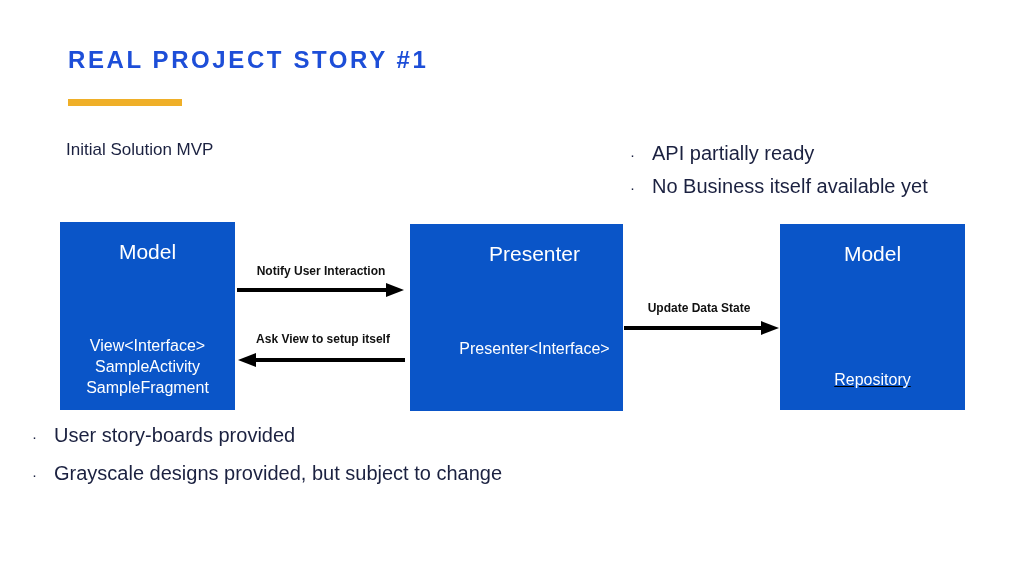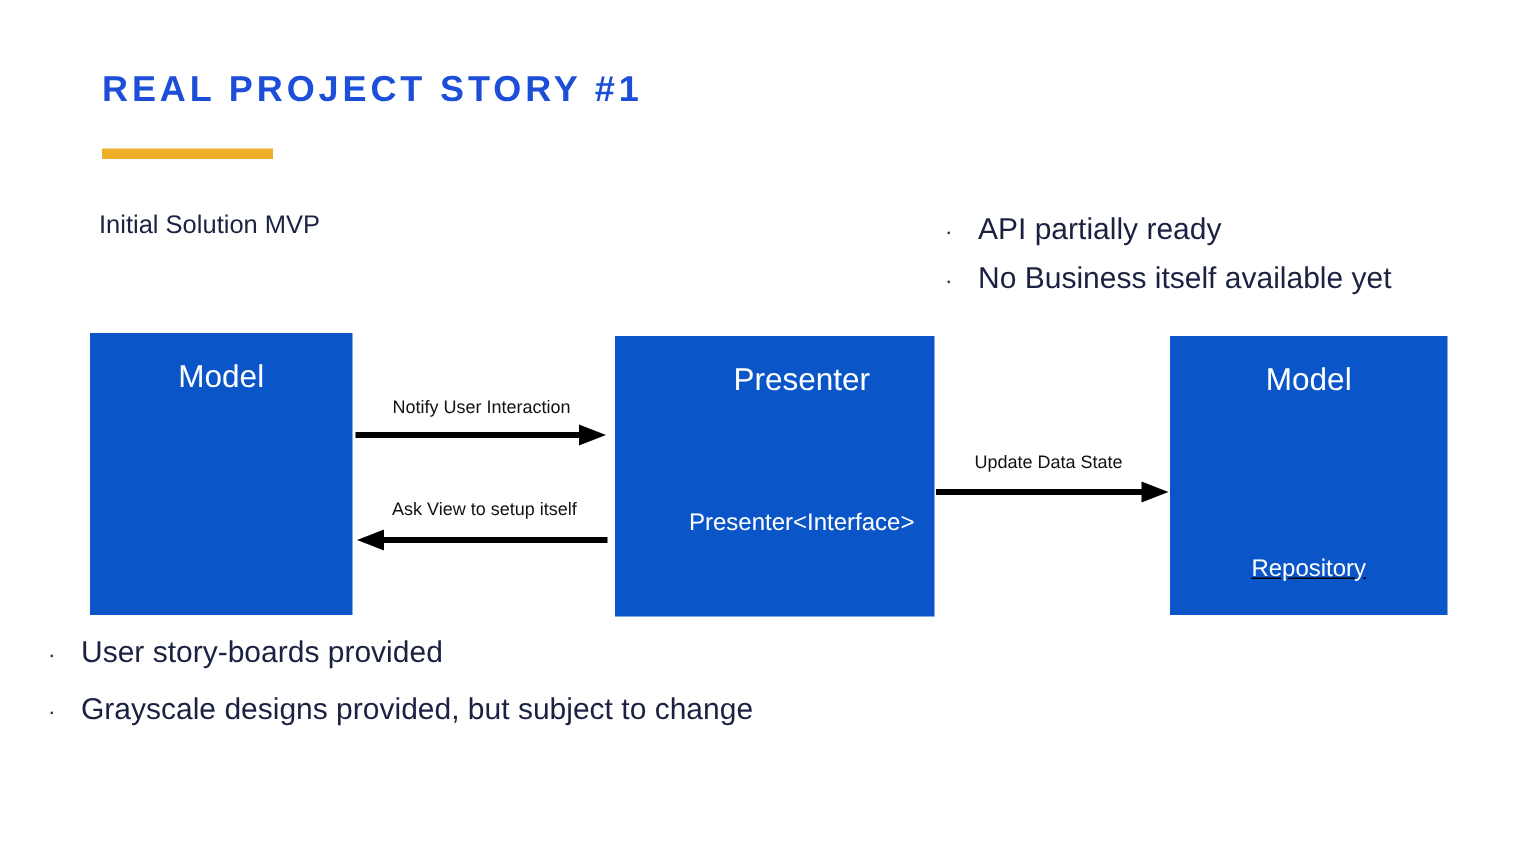"Notify User Interaction" .arrow-label { font-weight: none -> bold }
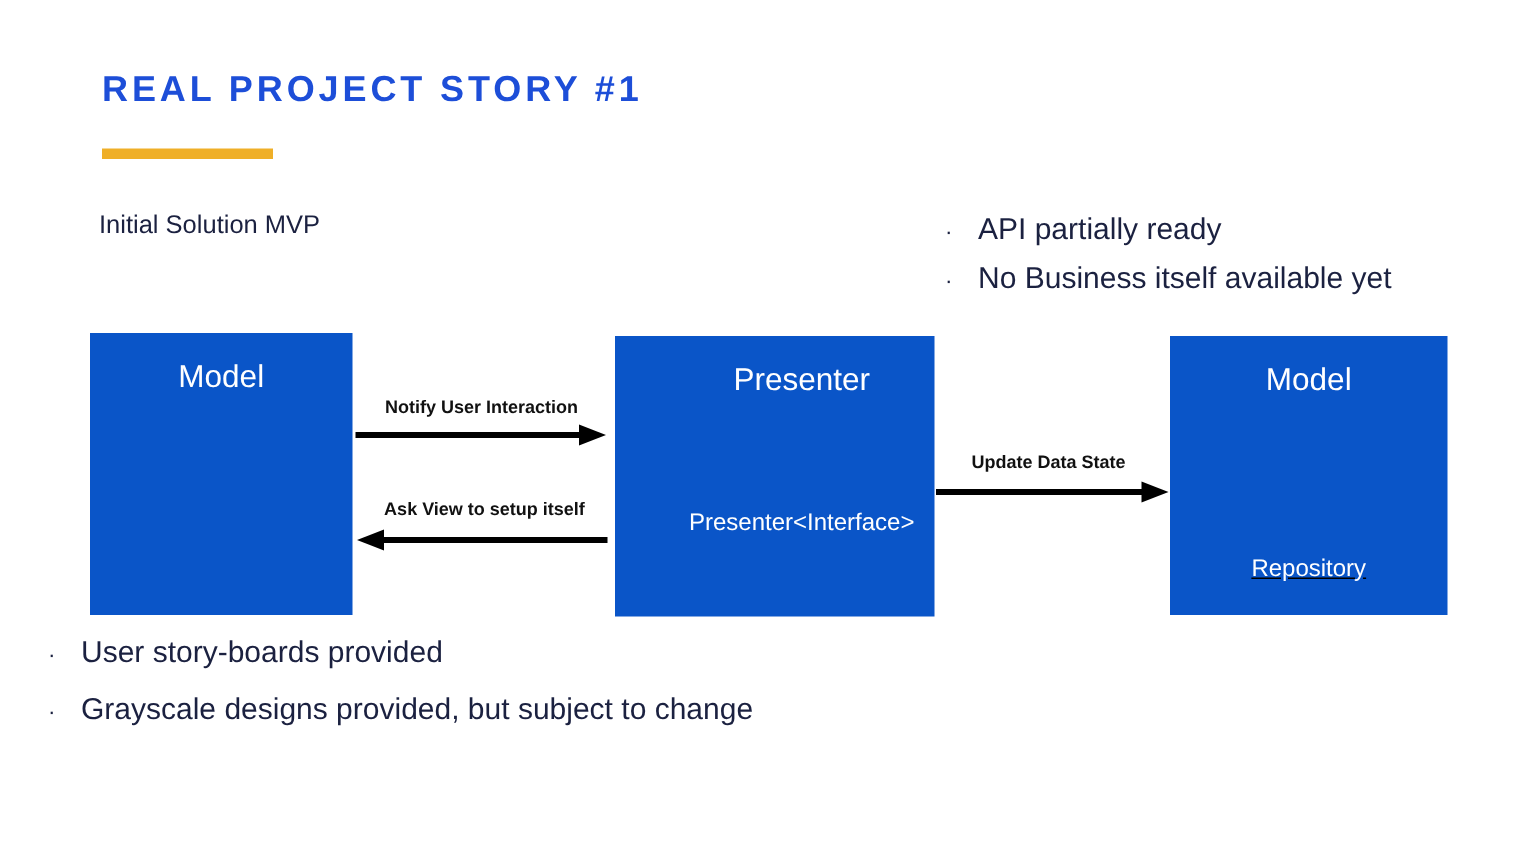"View<Interface>" div.box-body { html: none -> <div> <div>View&lt;Interface&gt;</div> <div>SampleActivity</div> <div>SampleFragment</div> </div> }
